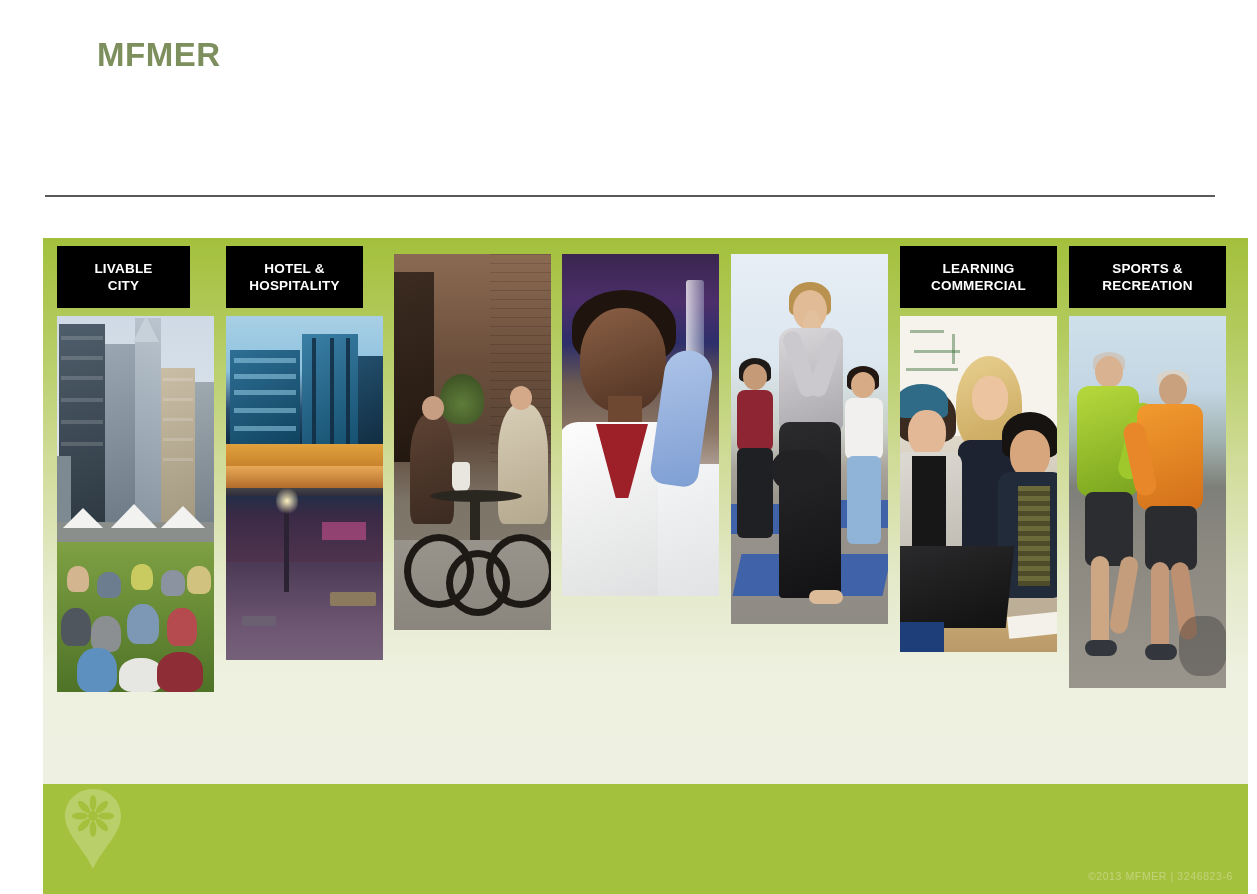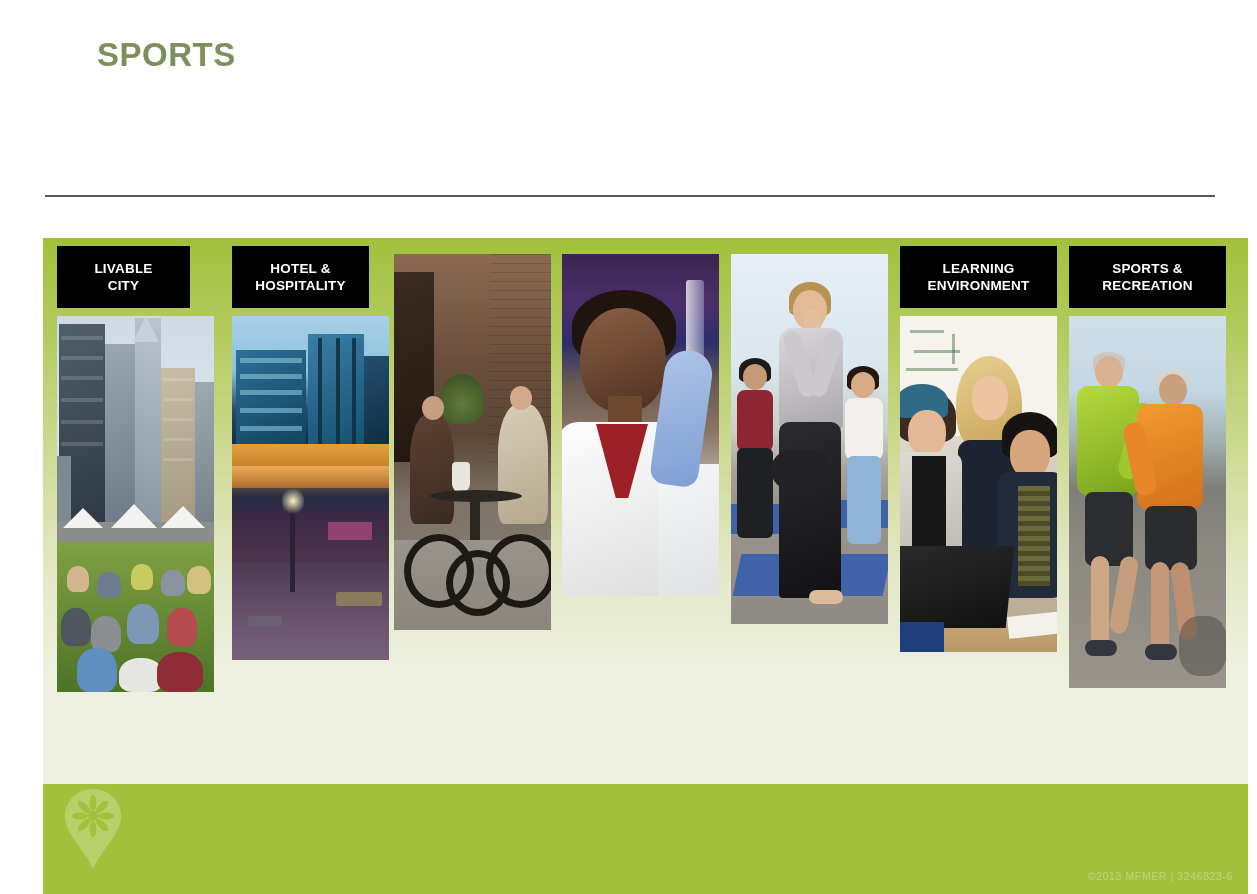"SPORTS" div { text: SPORTS -> MFMER }
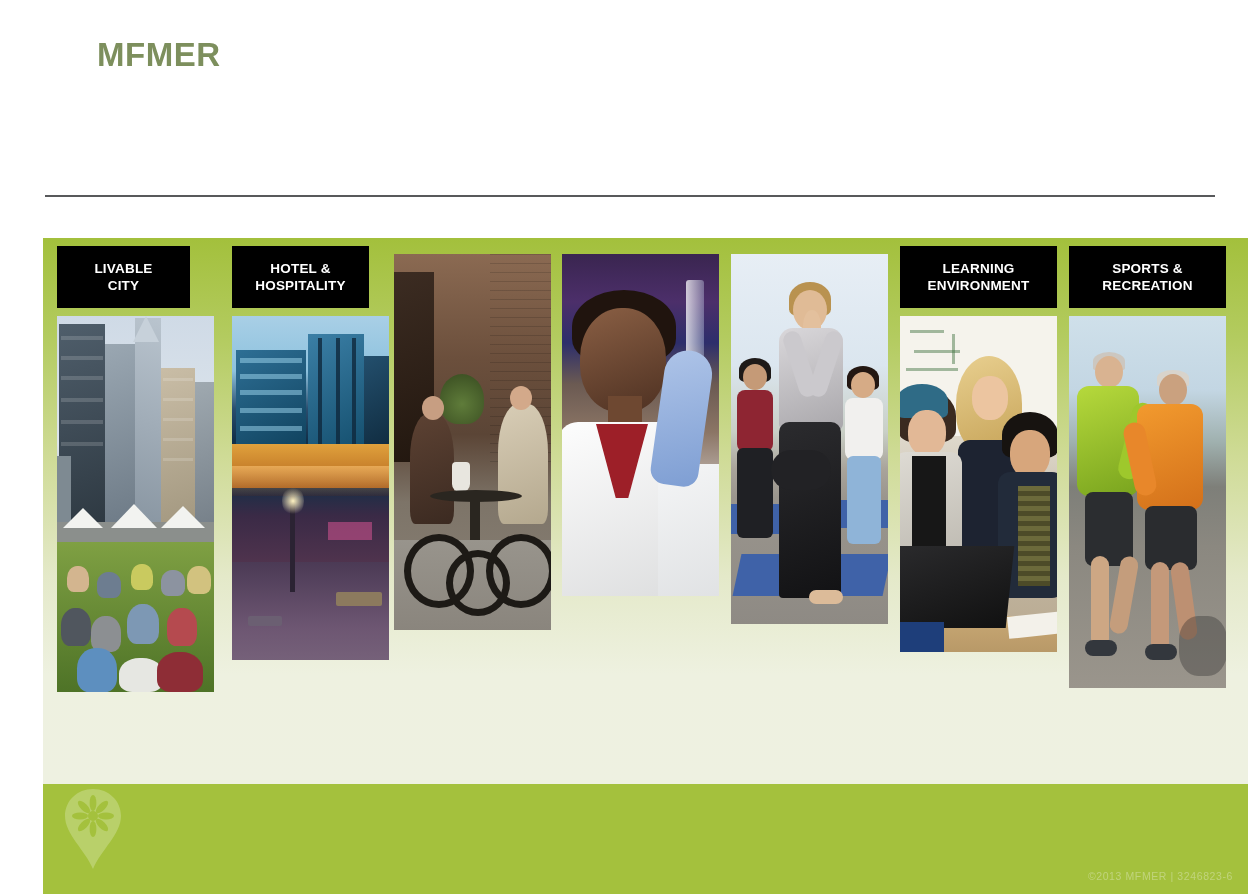"HOTEL &" div.col { left: 232px -> 226px }
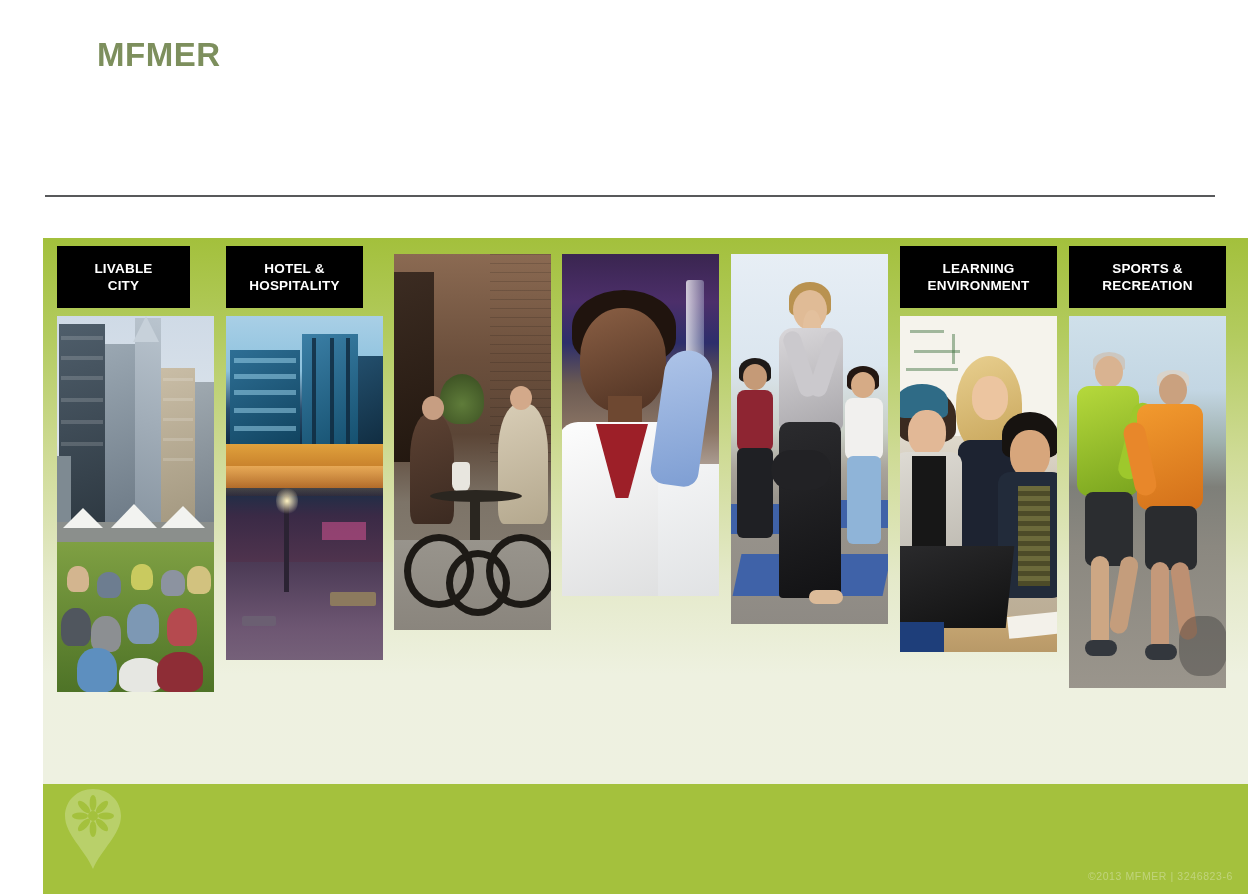"LEARNING" div.col-head { text: ENVIRONMENT -> COMMERCIAL }
